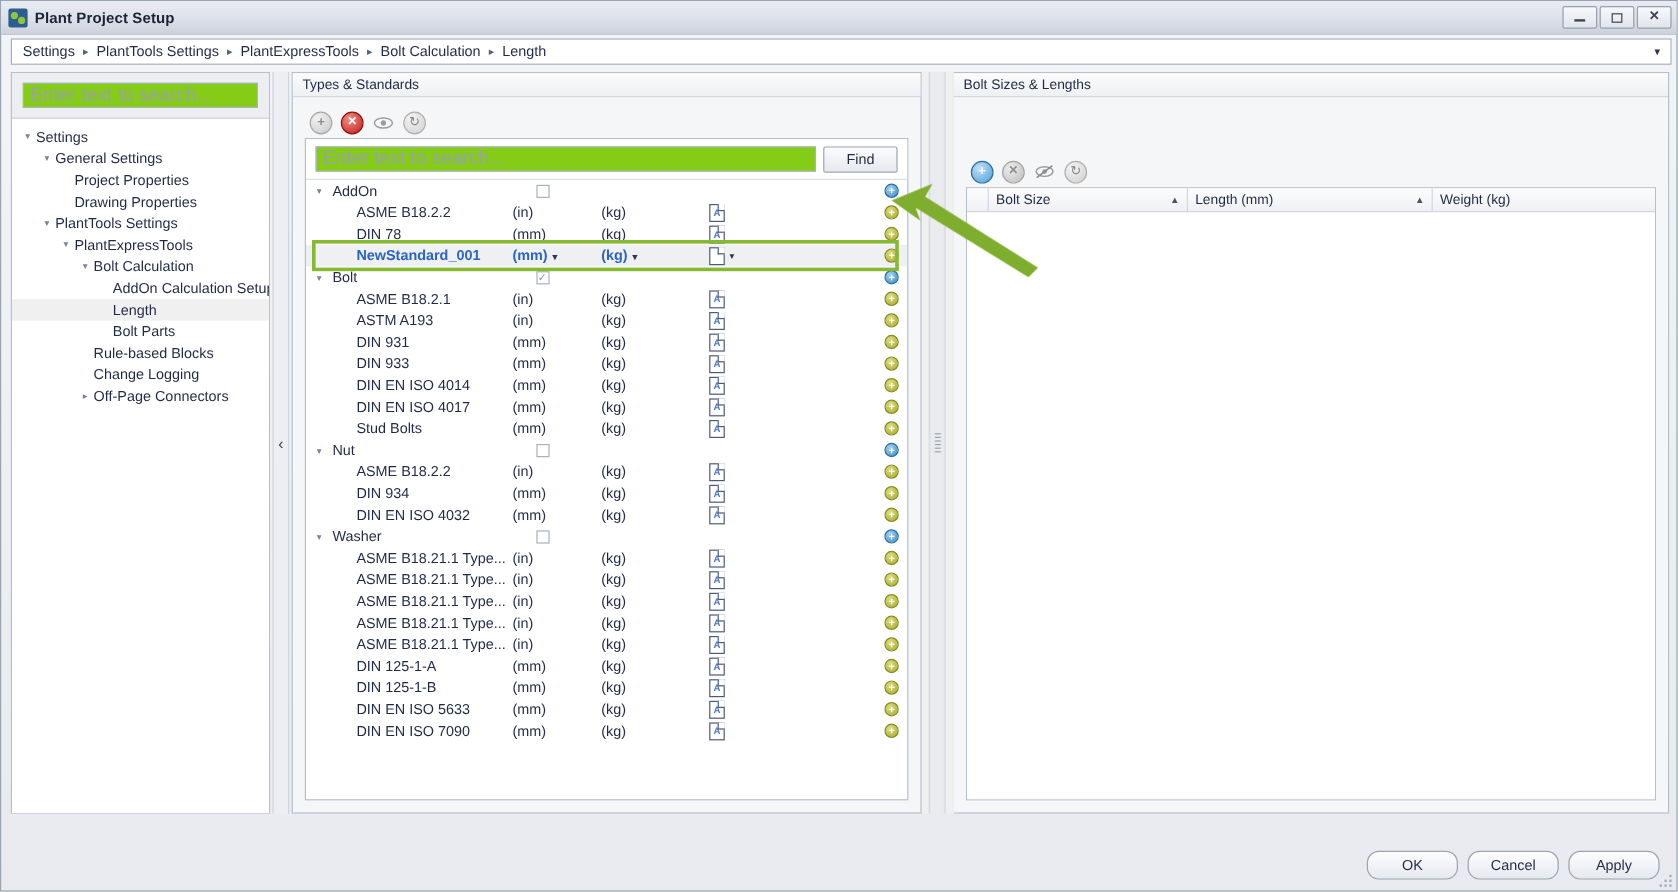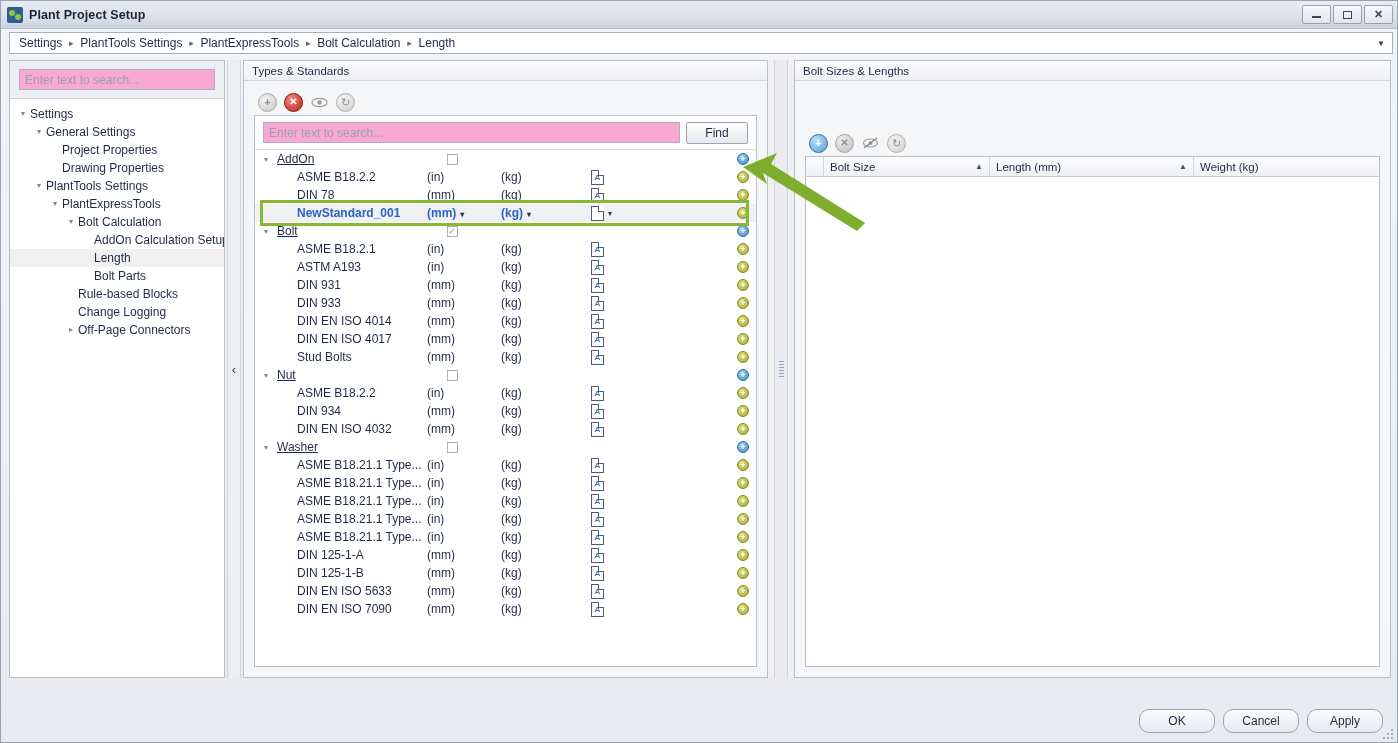"Enter text to search..." .txt-input { background: #f9a8d4 -> #84cc16; font-size: 12px -> 16px }
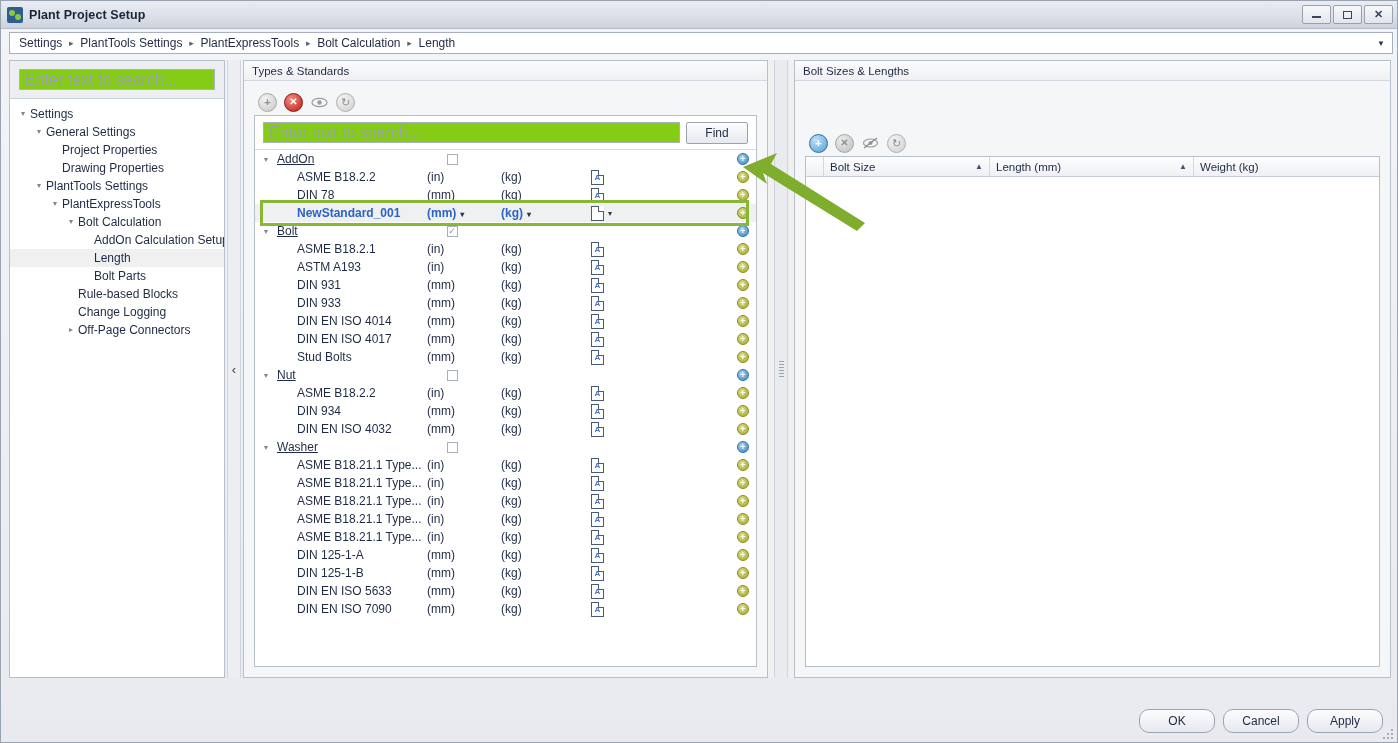"AddOn" .row.group > .c-name { text-decoration: underline -> none }
